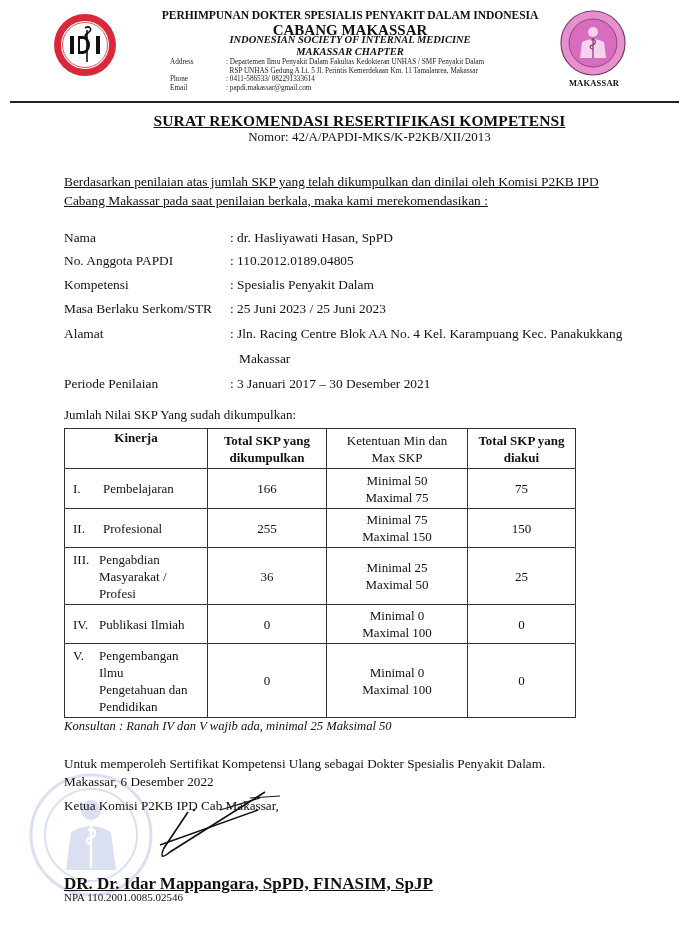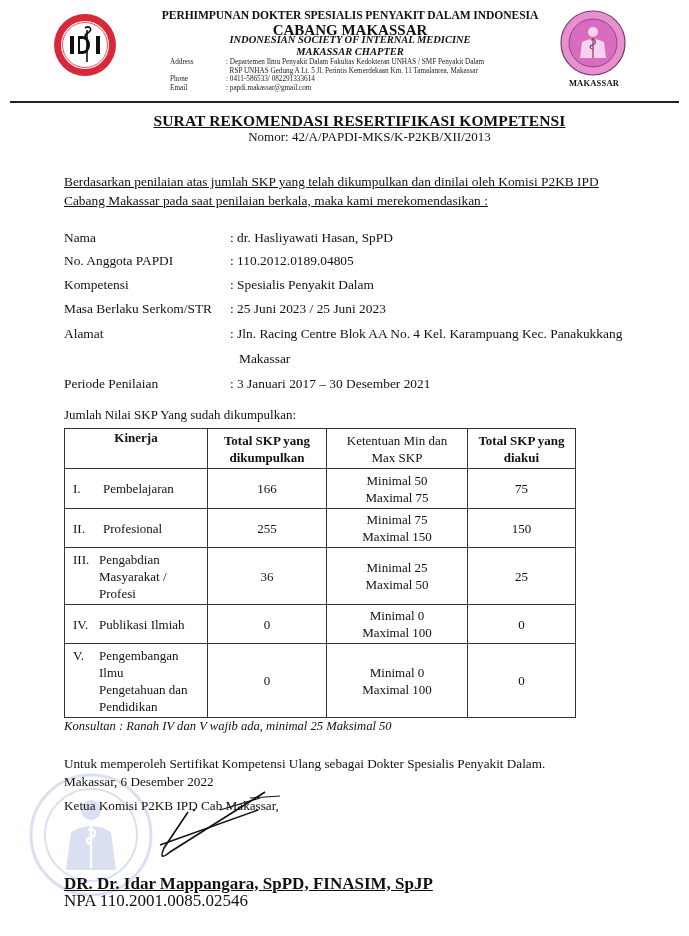"NPA 110.2001.0085.02546" .npa { font-size: 17px -> 11px }
